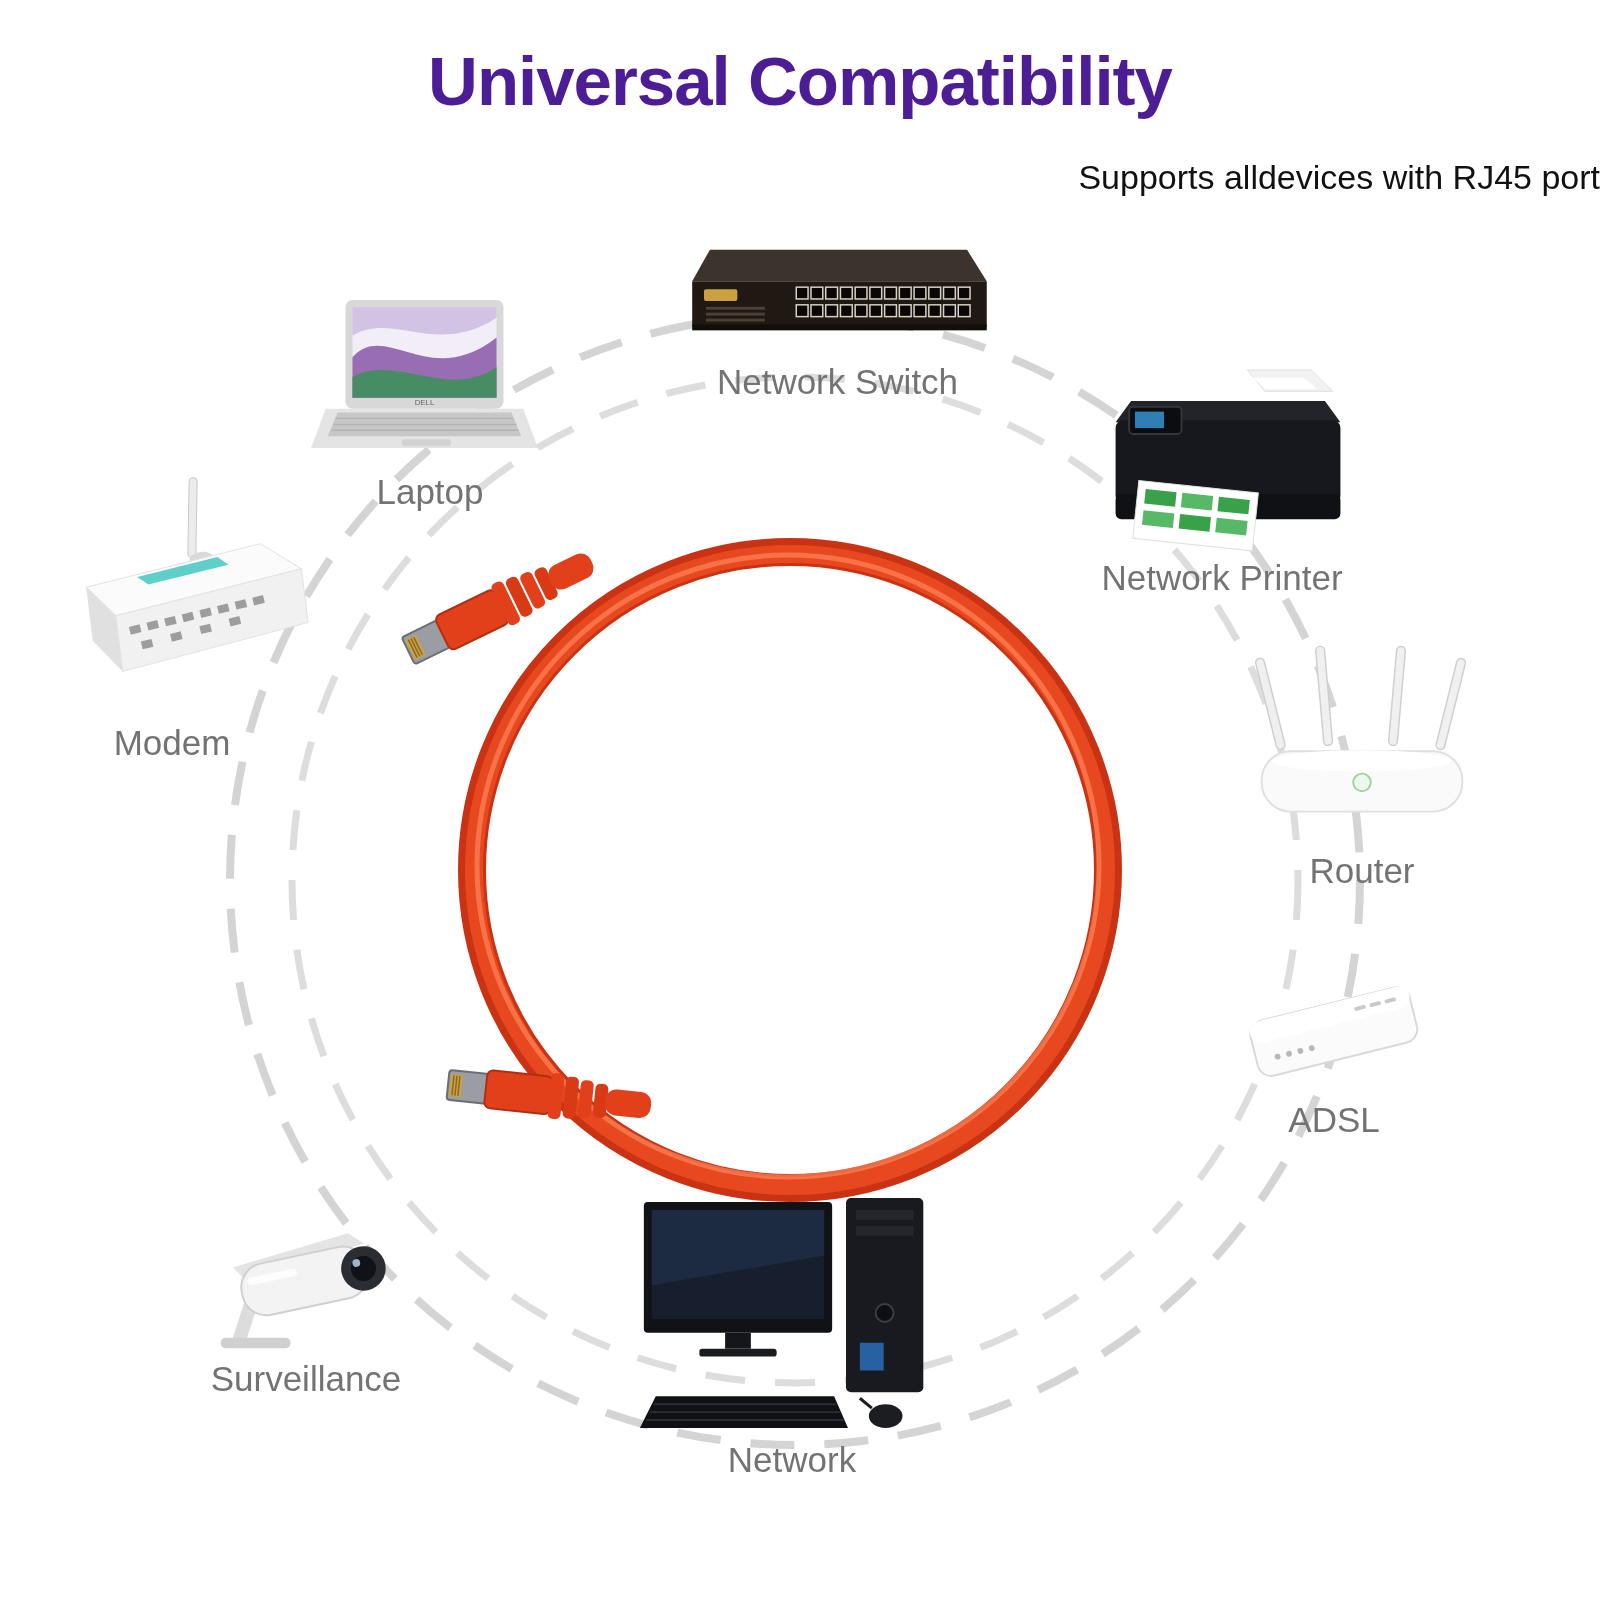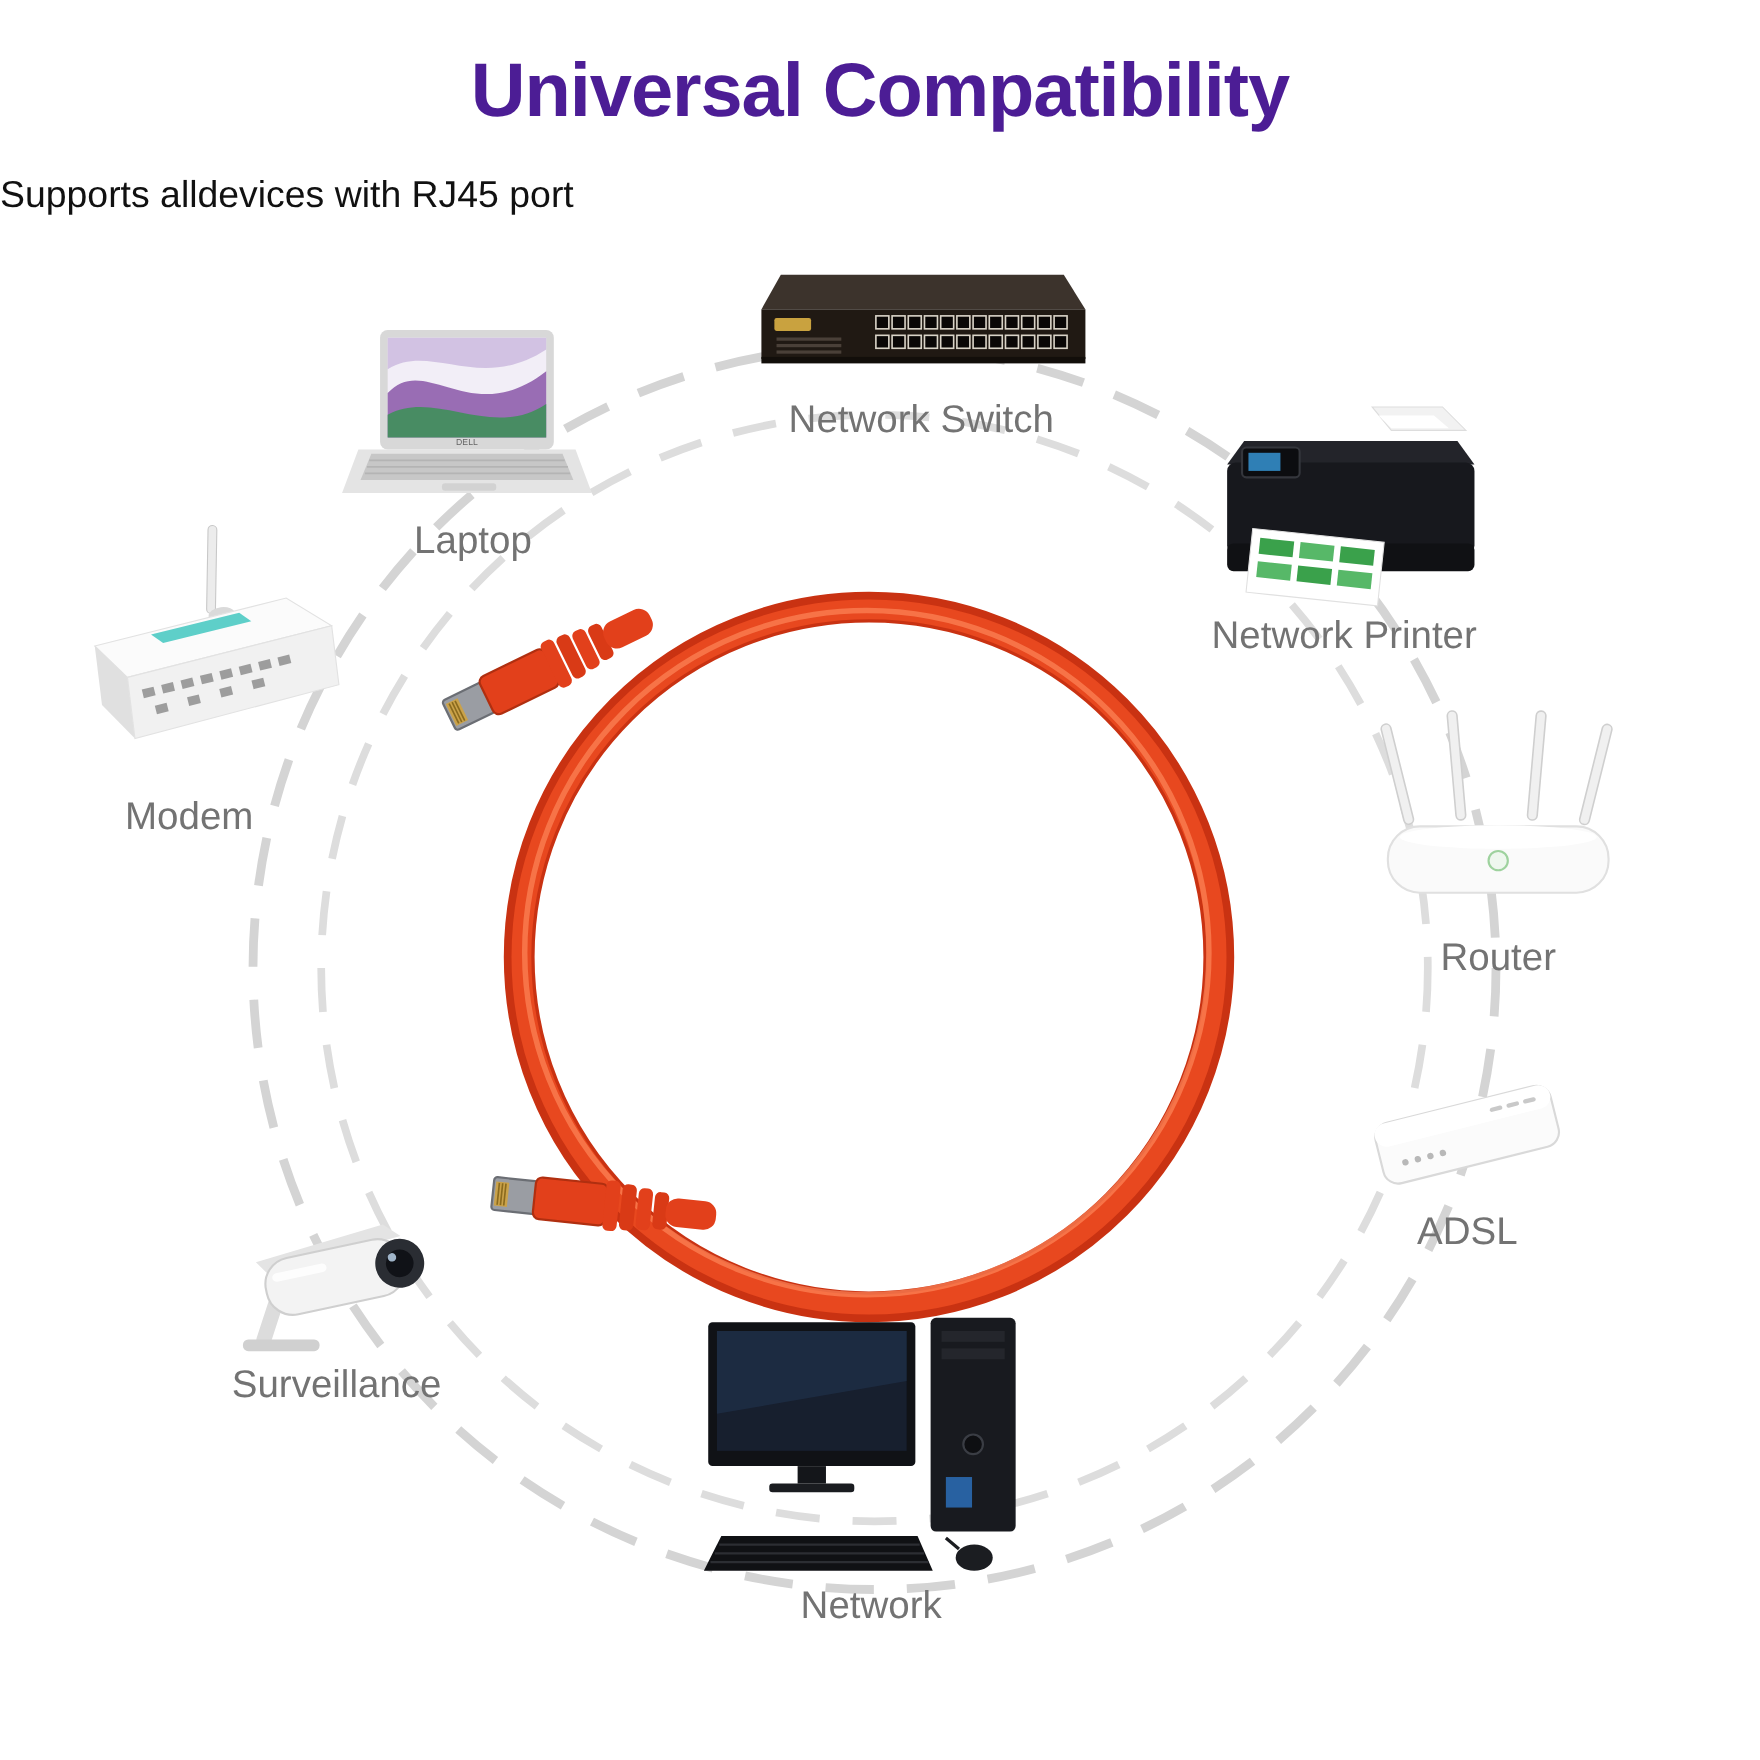"Supports alldevices with RJ45 port" .subtitle { text-align: left -> right }
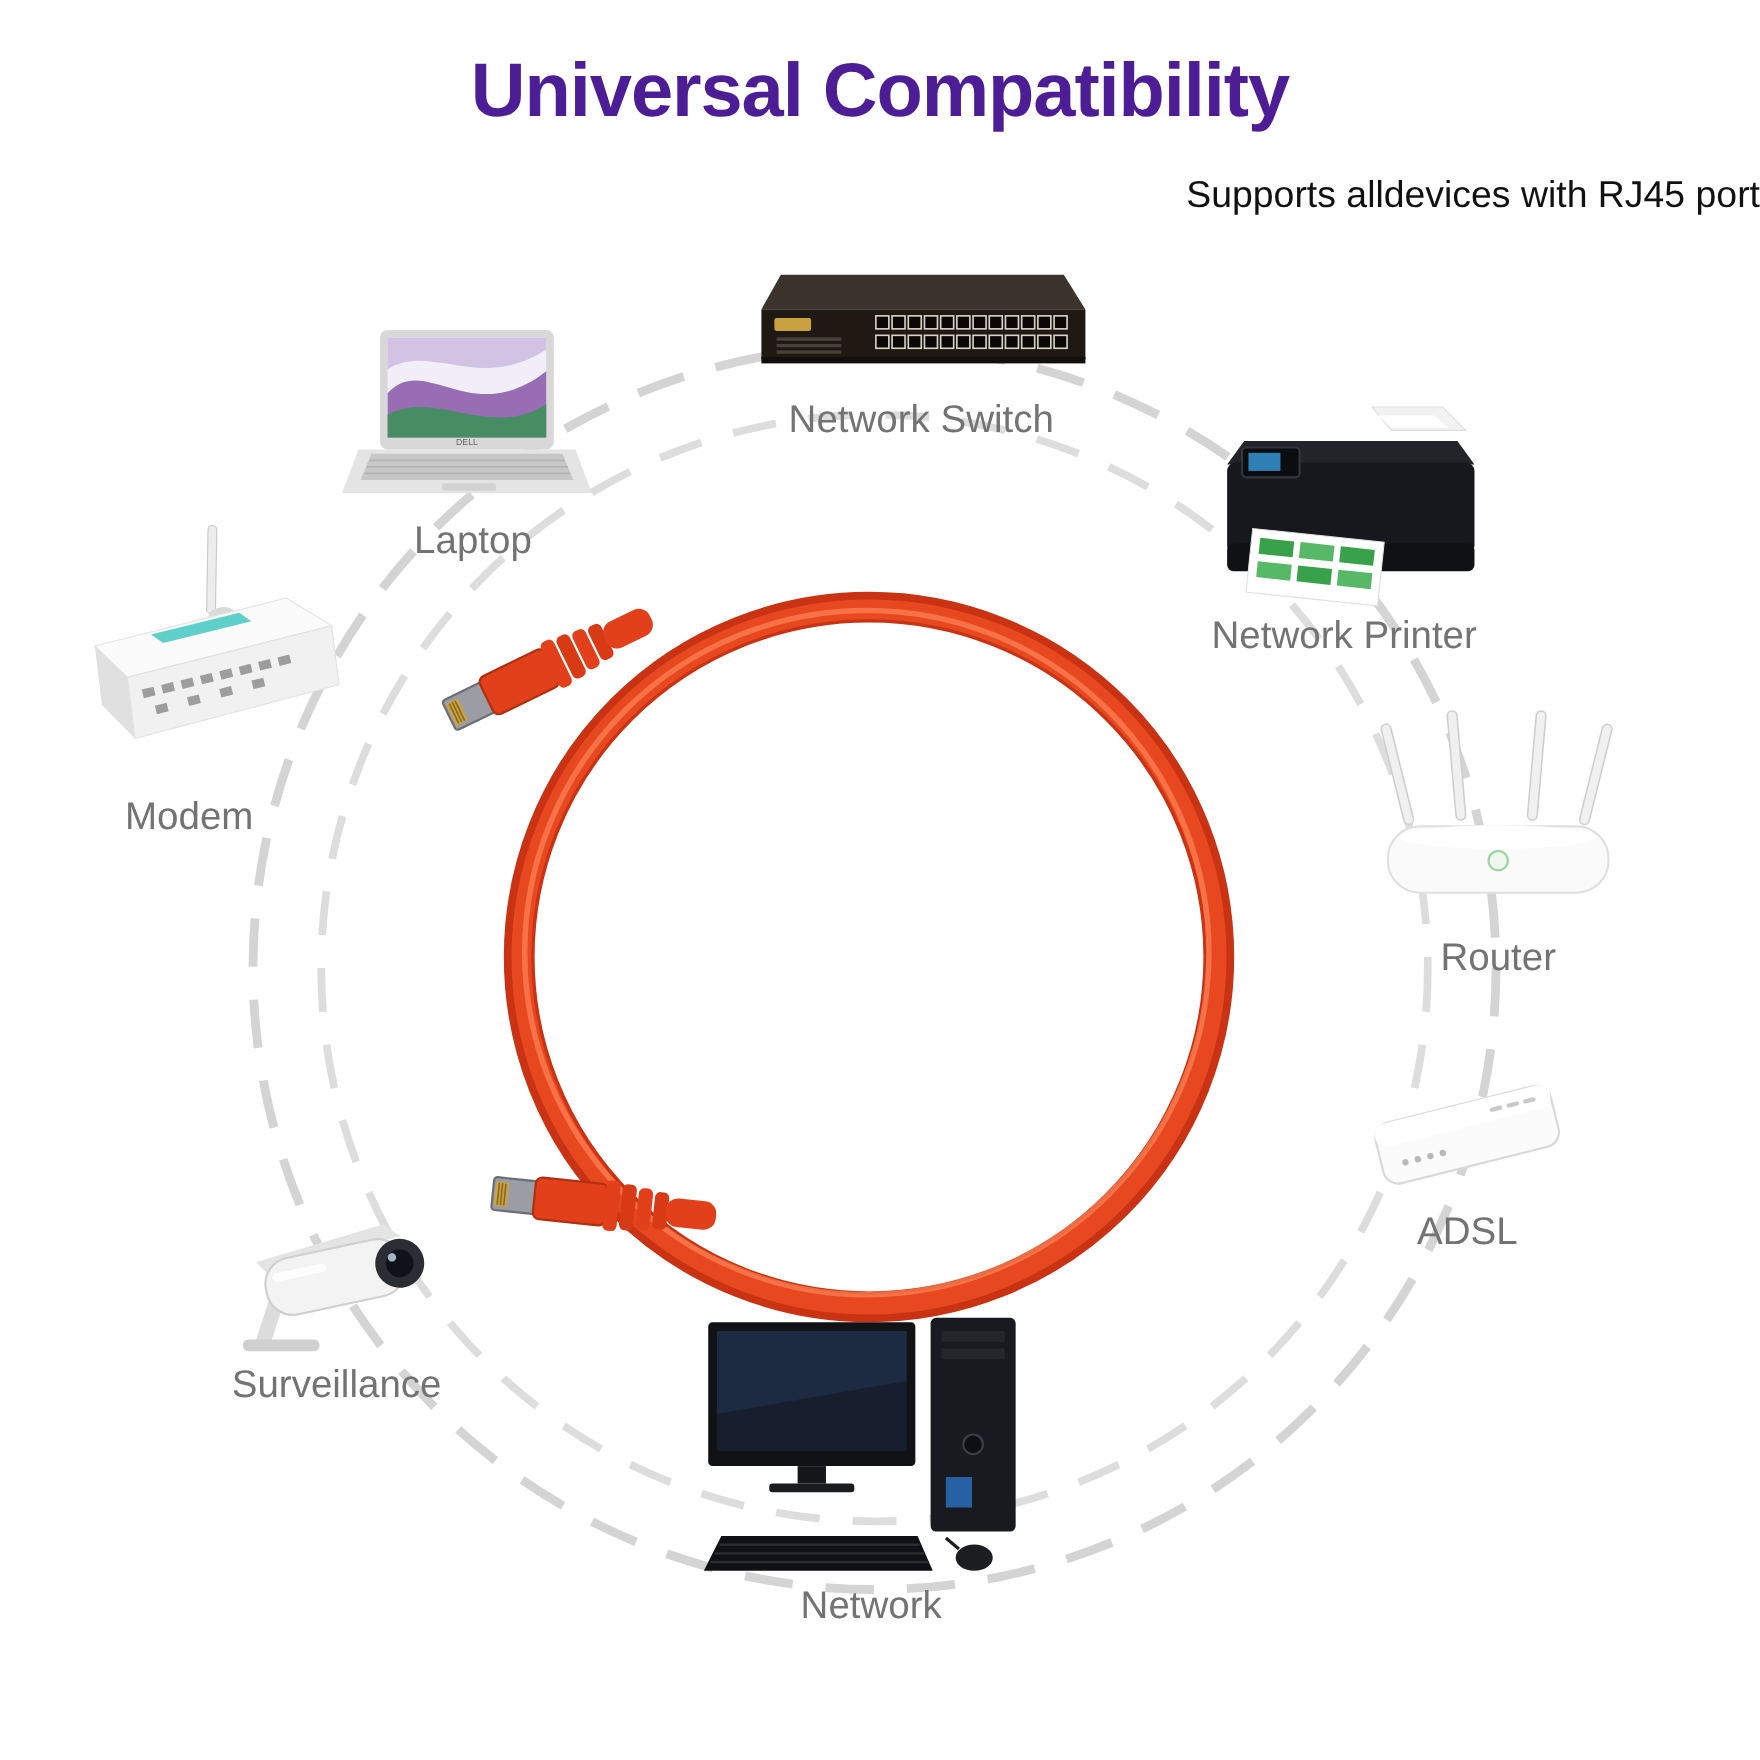"Surveillance" .d-surveillance { top: 1088px -> 1208px }
